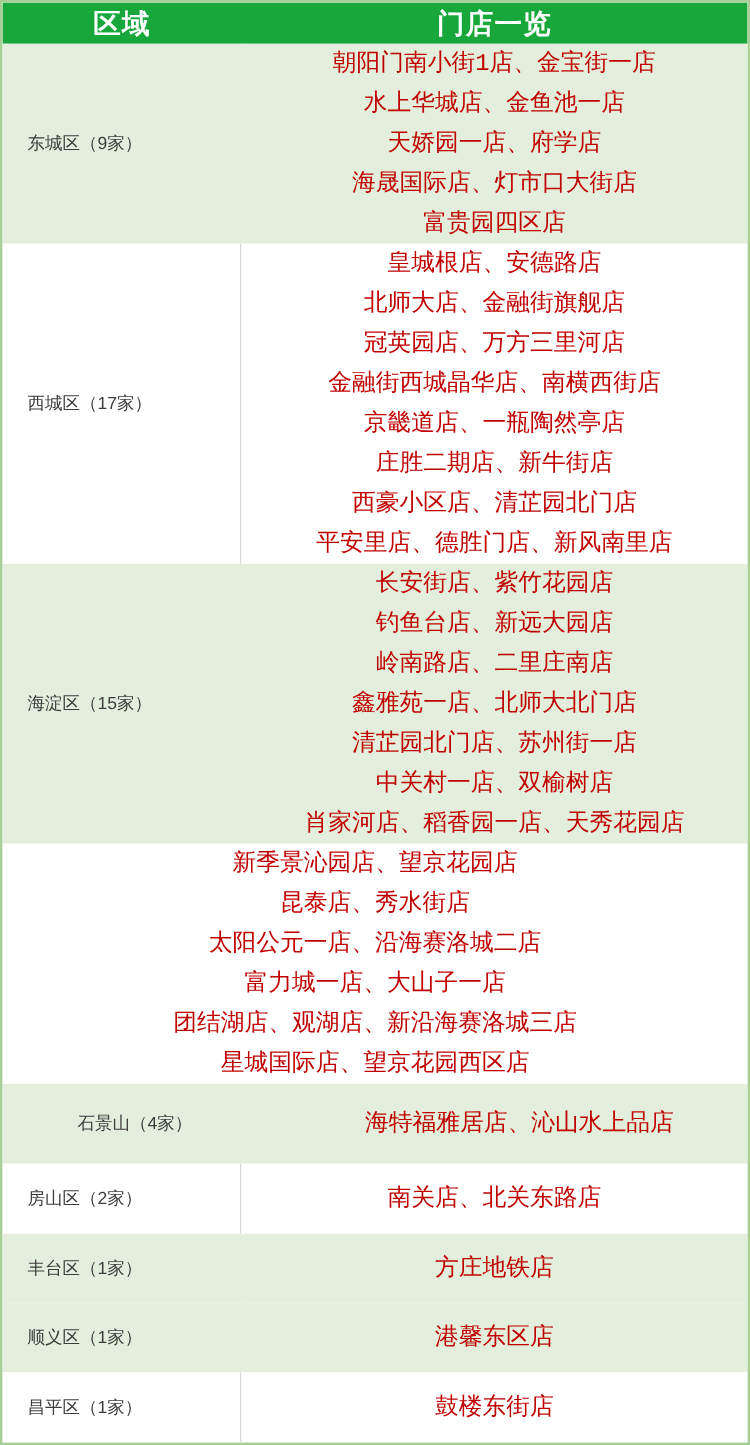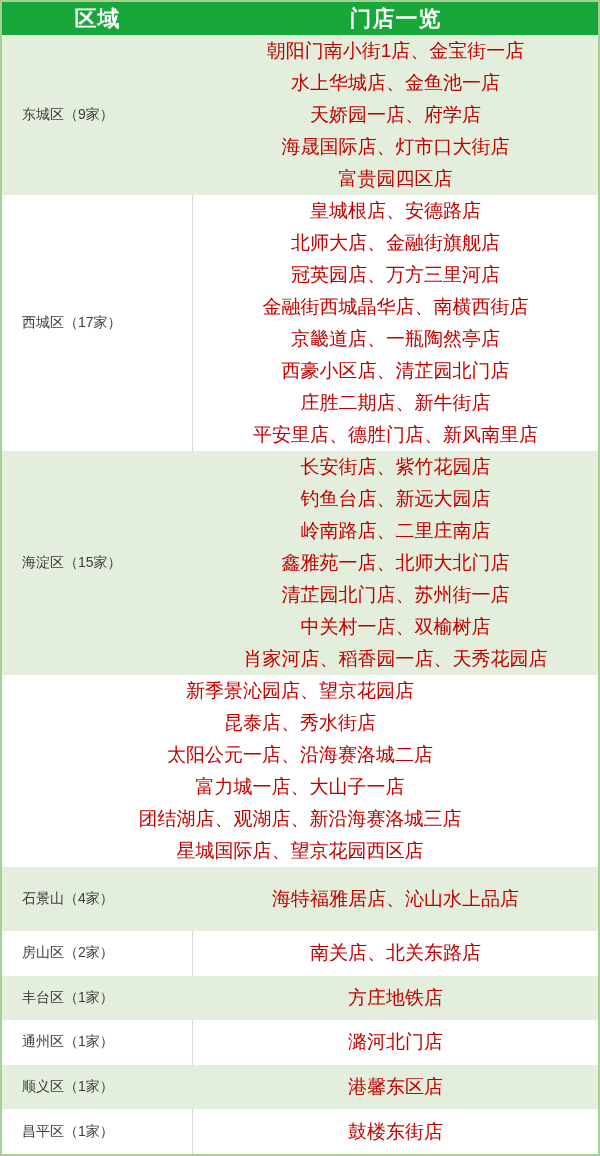"朝阳门南小街1店、金宝街一店" .cell-stores { font-family: none -> Liberation Mono, monospace }
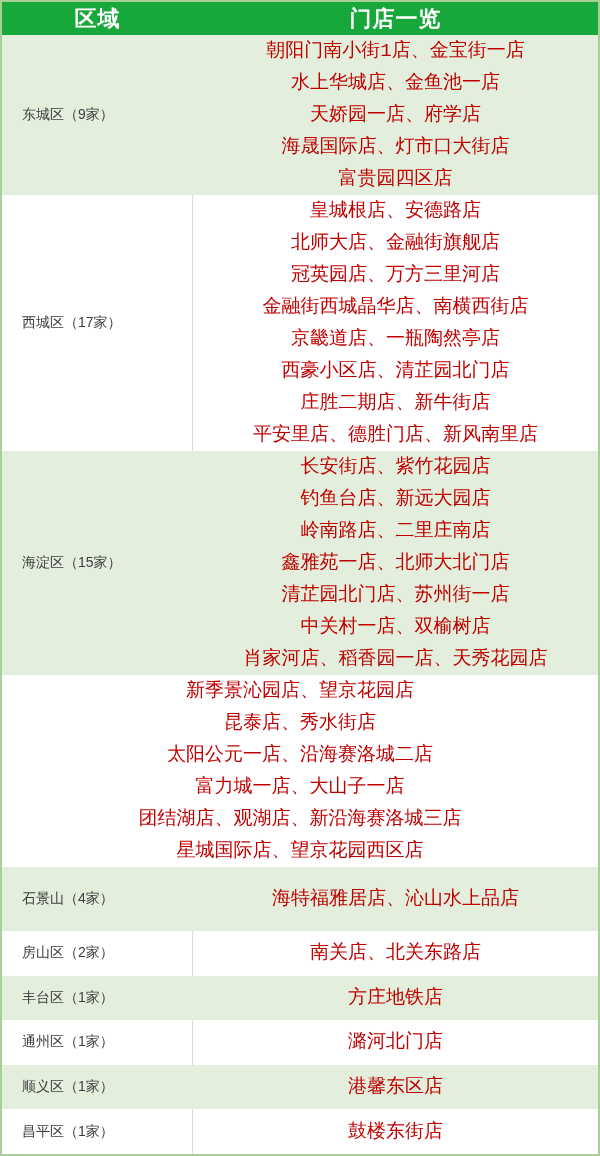"西豪小区店、清芷园北门店" div.store-line { order: before "庄胜二期店、新牛街店" -> after "庄胜二期店、新牛街店" }
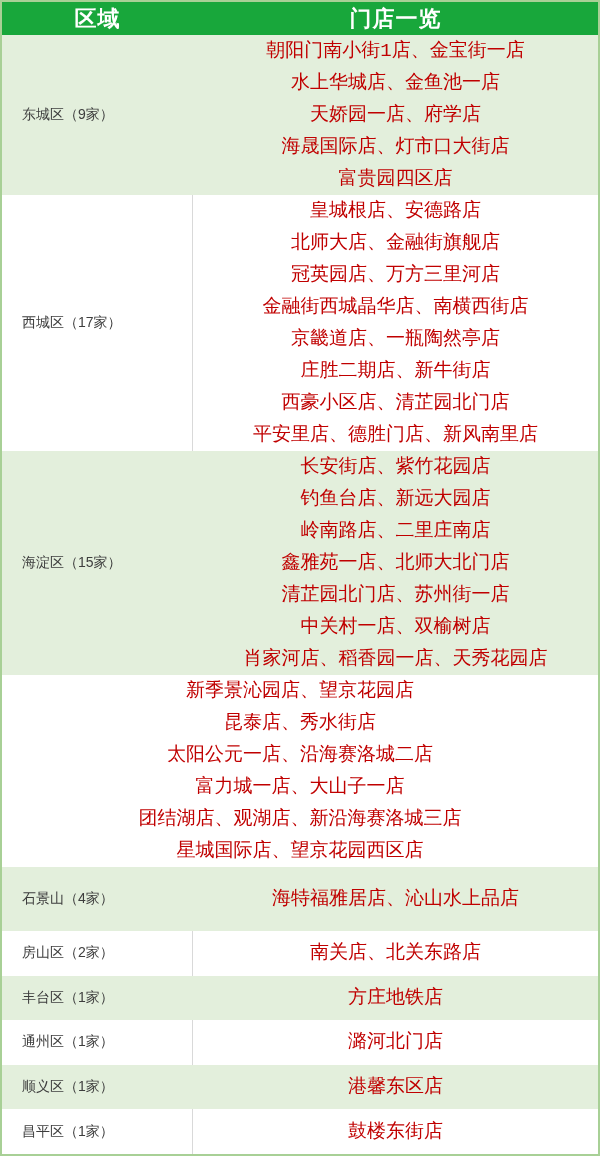"石景山（4家）" div.row { padding-left: none -> 40px }
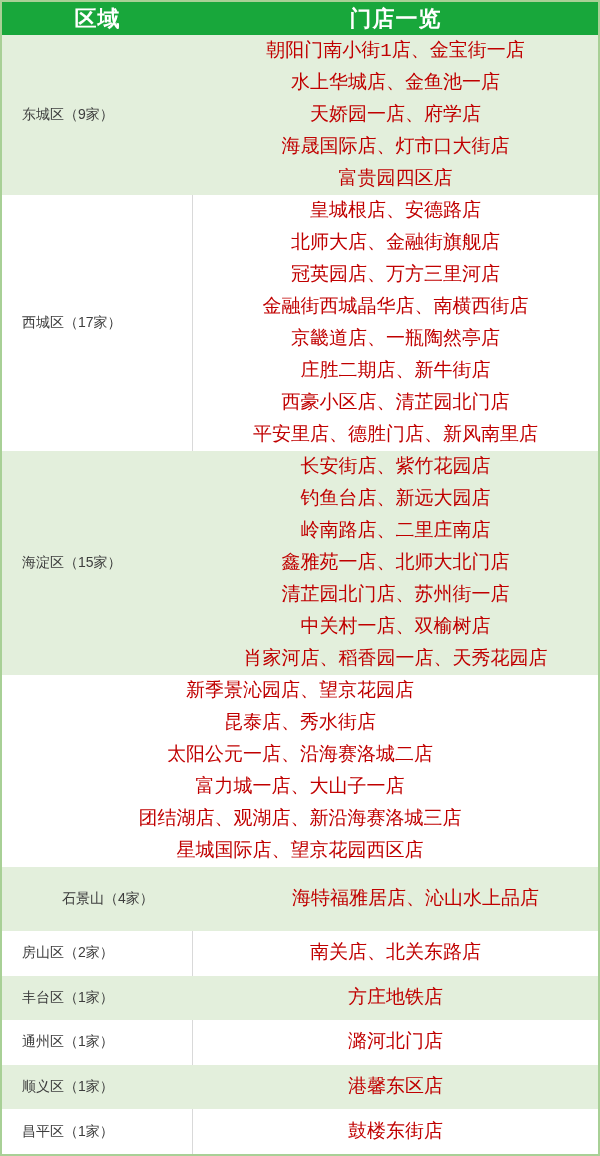"通州区（1家）" div.row { html: <div> <div>通州区（1家）</div> <div> <div>潞河北门店</div> </div> </div> -> none }
